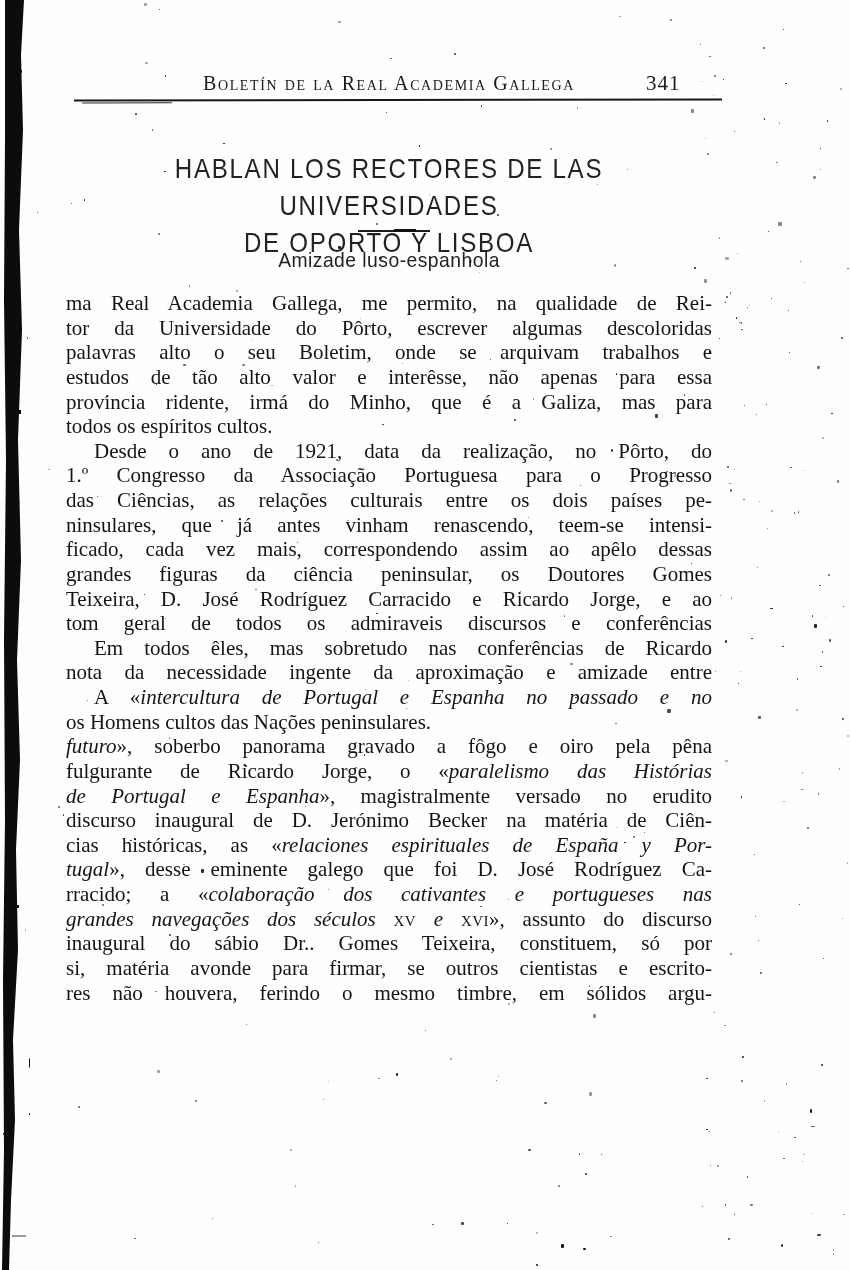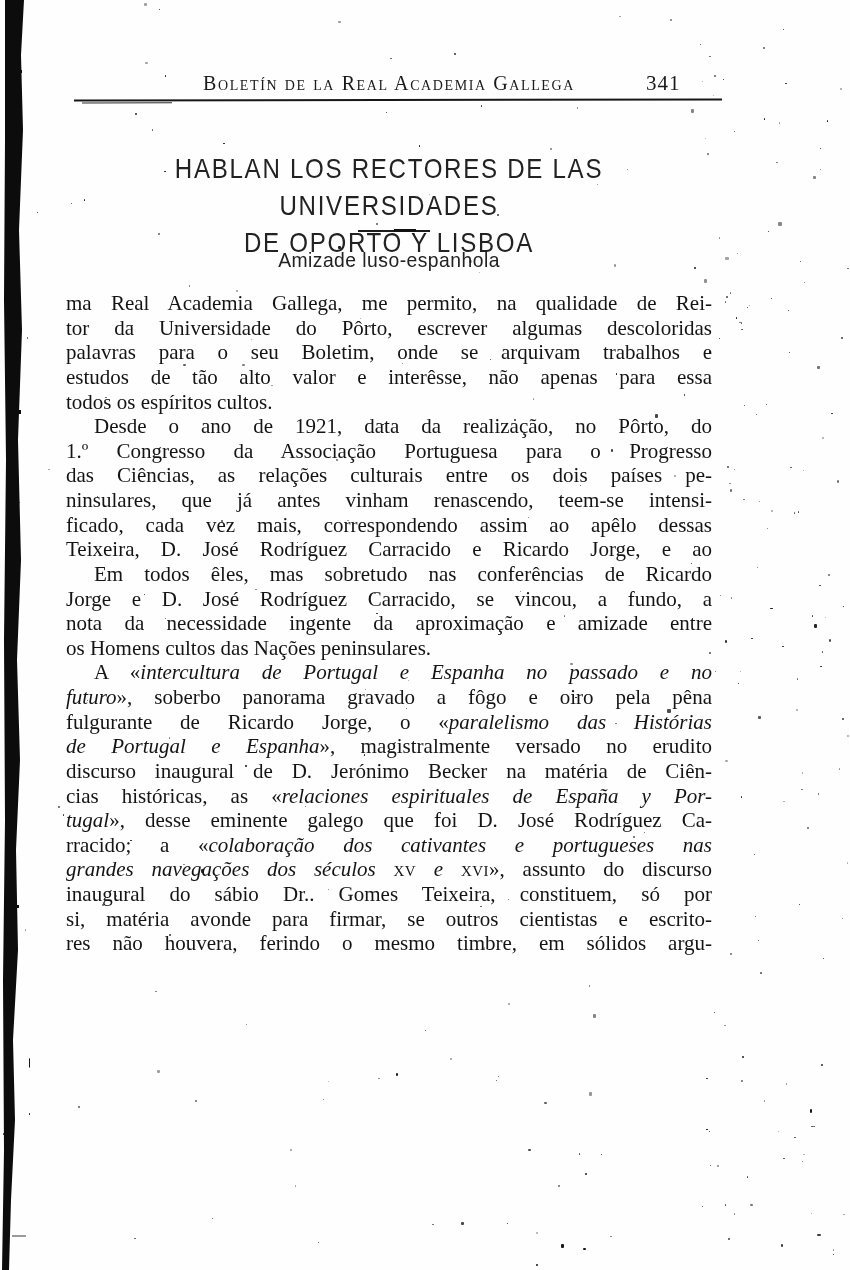"palavras para o seu Boletim," span.seg-normal { text: para -> alto }
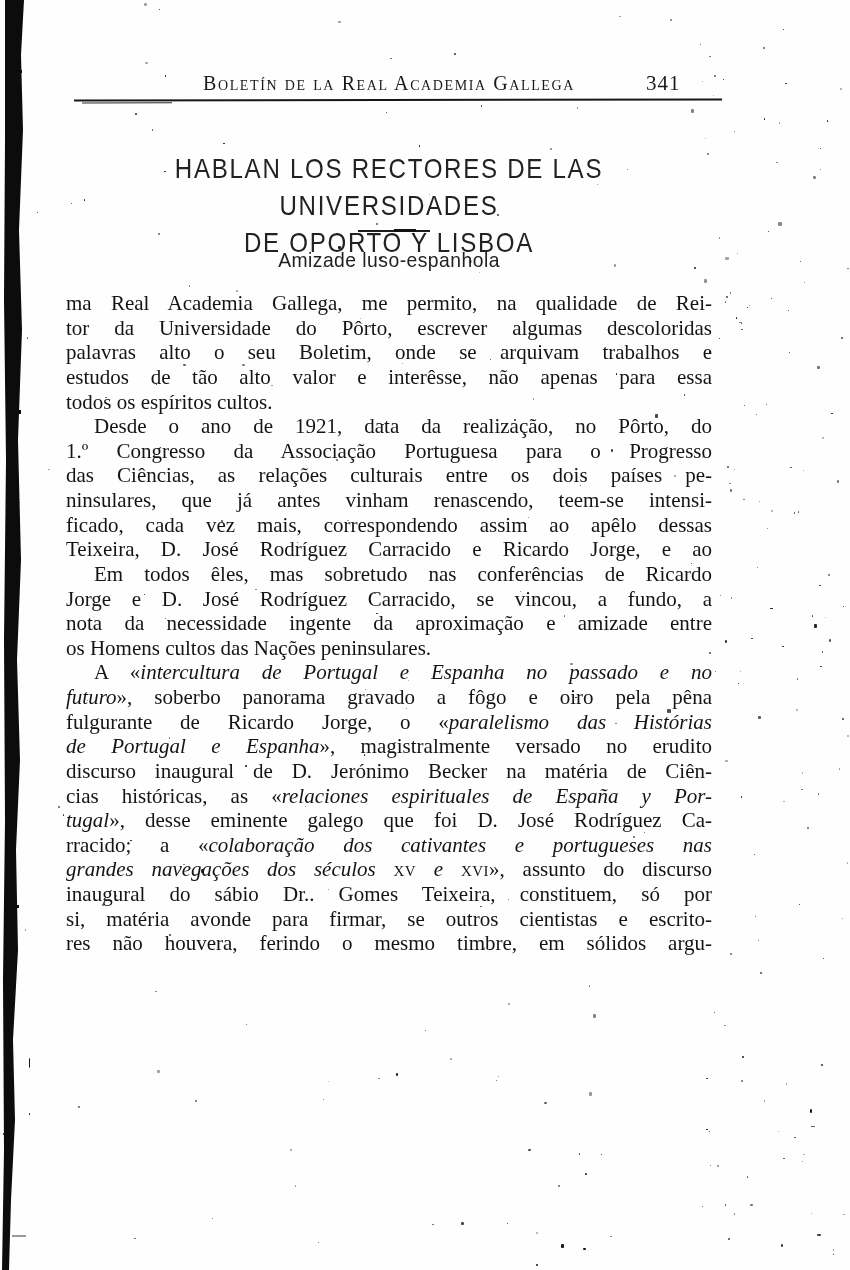"provincia ridente, irmá do Minho," div.line { html: none -> <div><span>provincia ridente, irmá do Minho, que é a Galiza, mas para</span></div> }
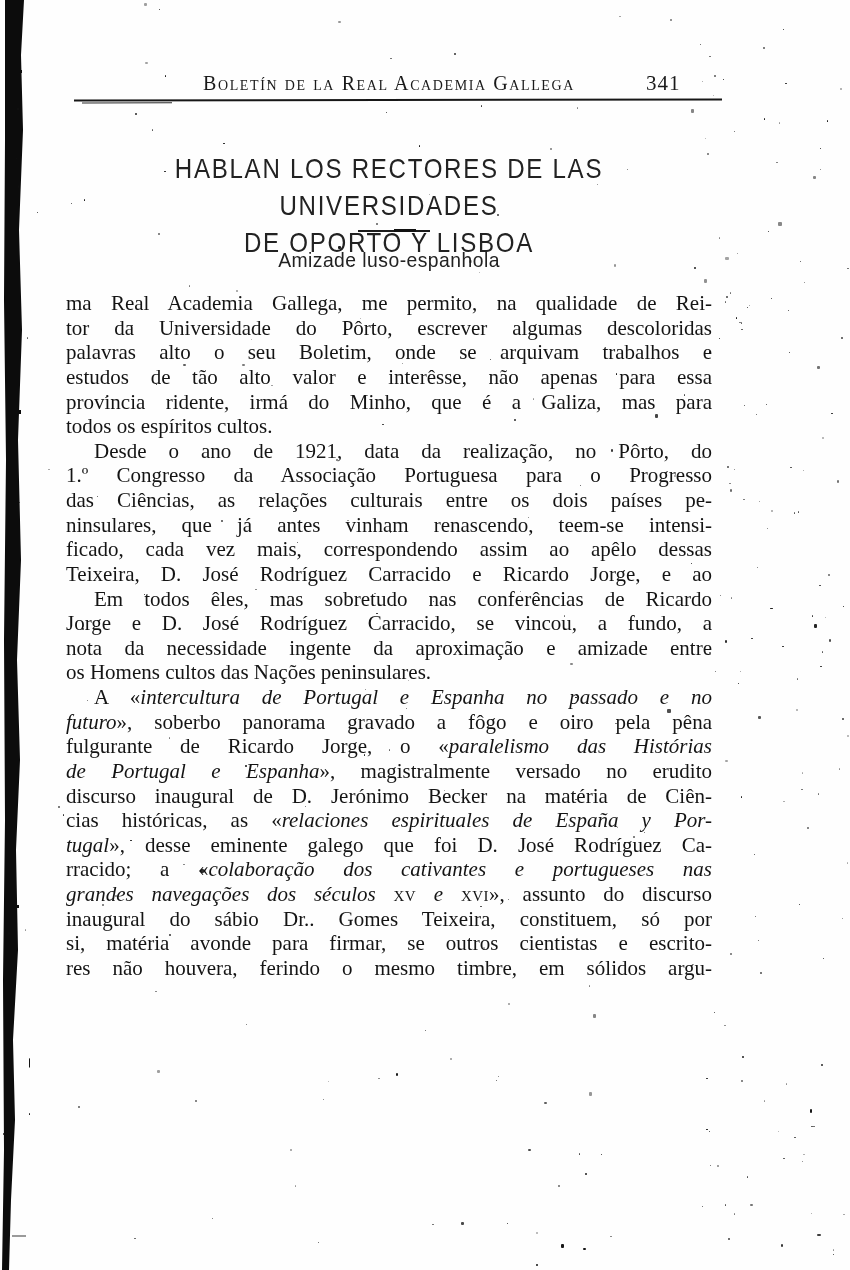"grandes figuras da ciência peninsular," div.line { html: none -> <div><span>grandes figuras da ciência peninsular, os Doutores Gomes</span></div> }
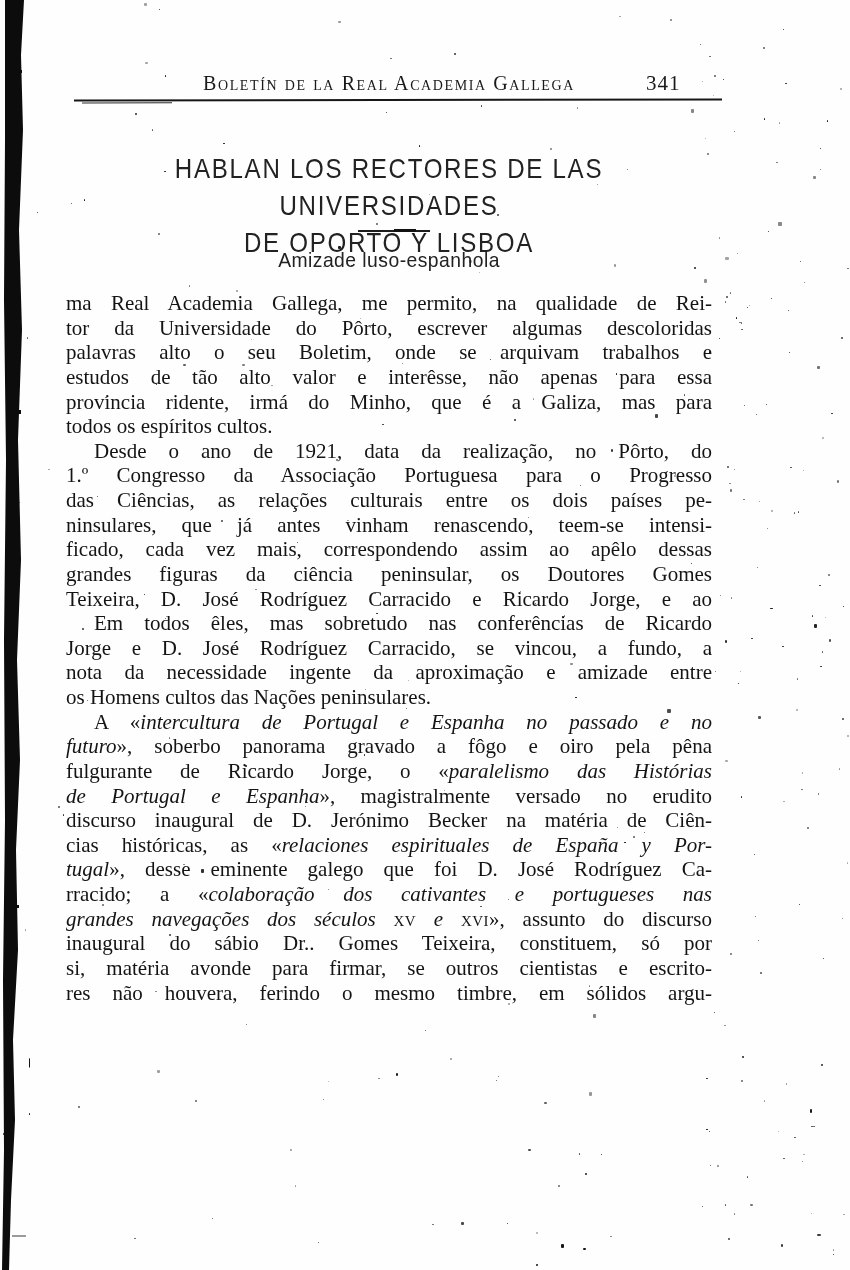"tom geral de todos os" div.line { html: none -> <div><span>tom geral de todos os admiraveis discursos e conferências</span></div> }
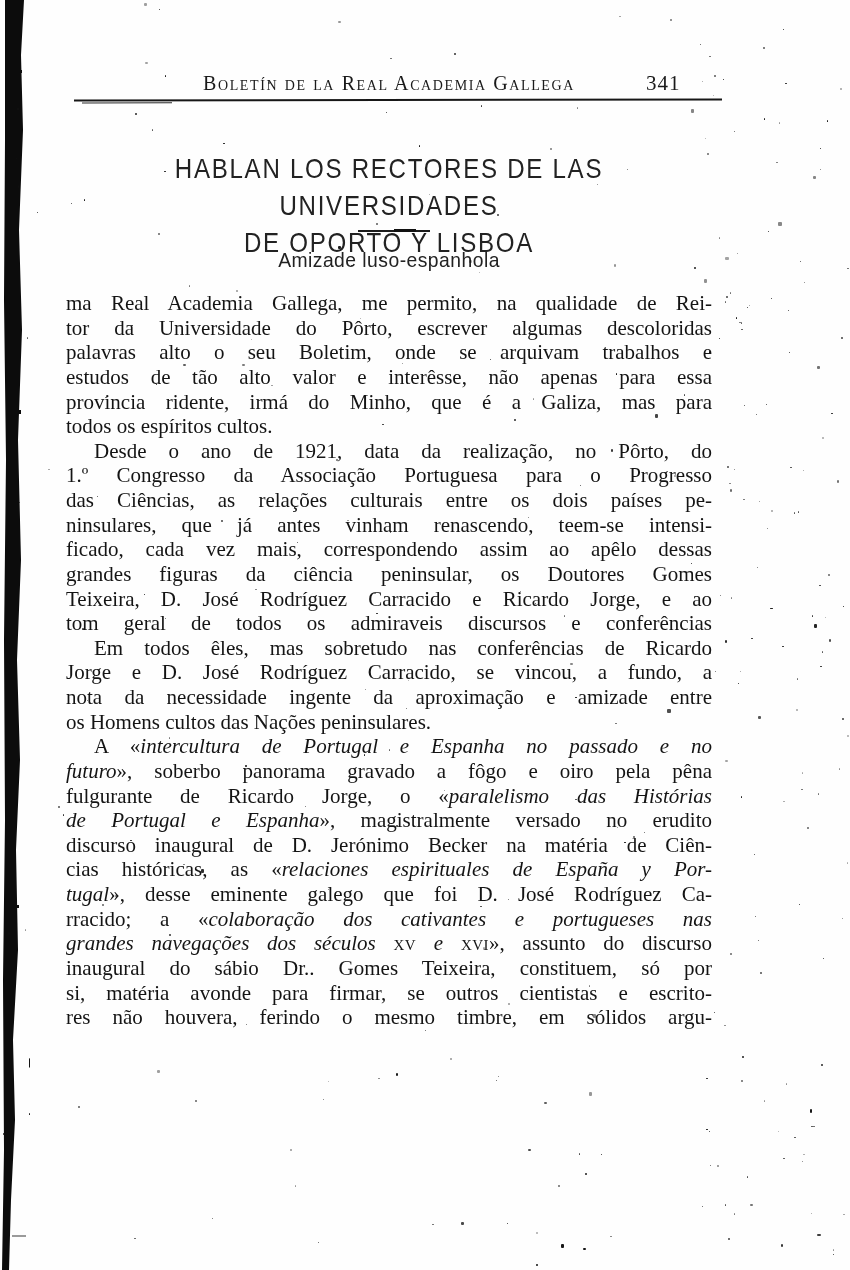"Jorge e D. José Rodríguez" div.line { html: <div><span>Jorge e D. José Rodríguez Carracido, se vincou, a fundo, a</span></div> -> none }
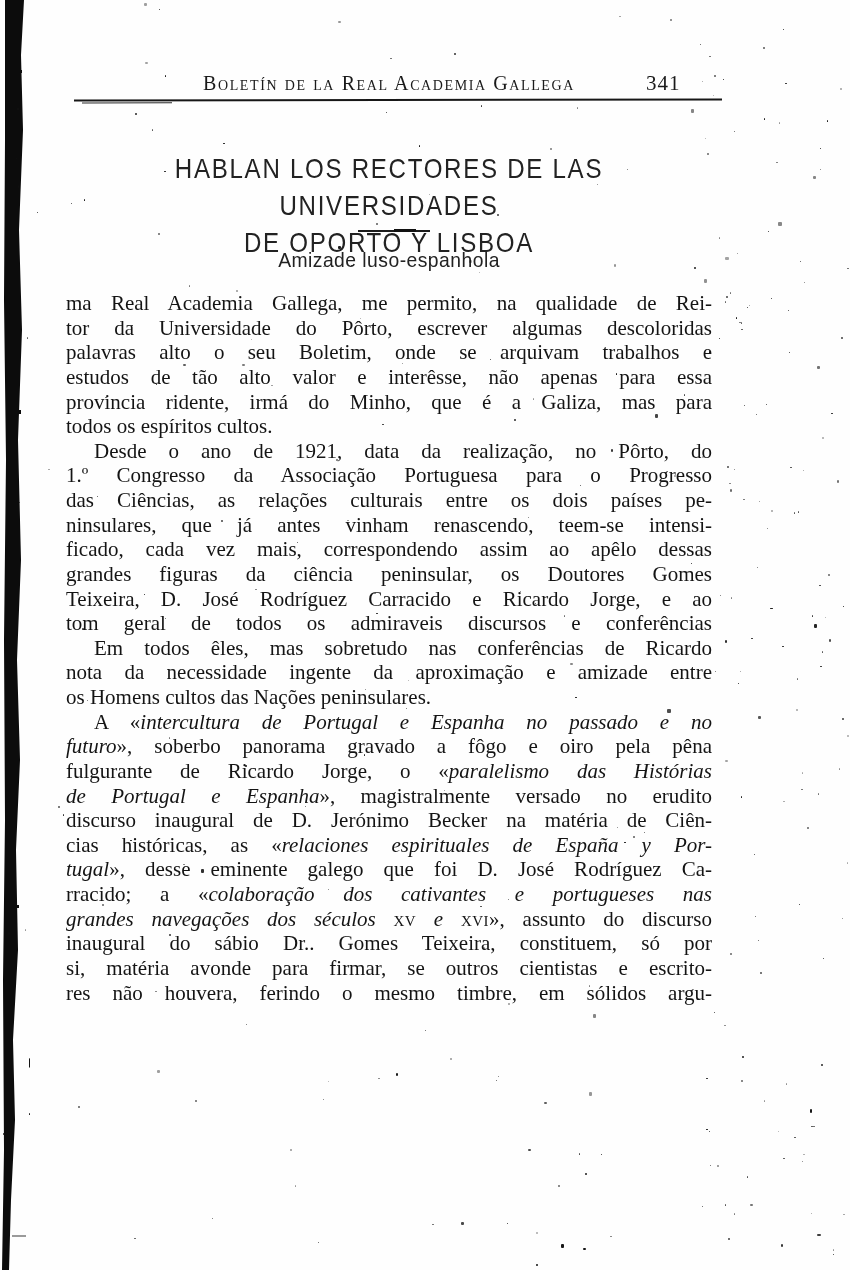"os Homens cultos das Nações" div.line { order: before "A «intercultura de Portugal e" -> after "A «intercultura de Portugal e" }
